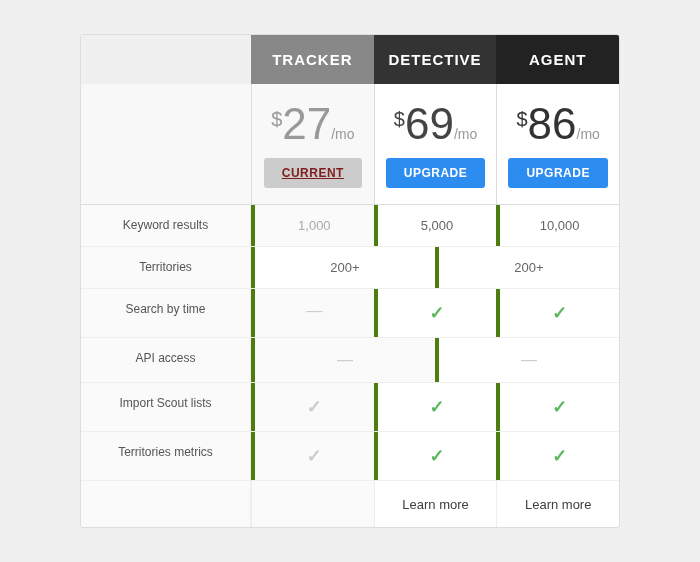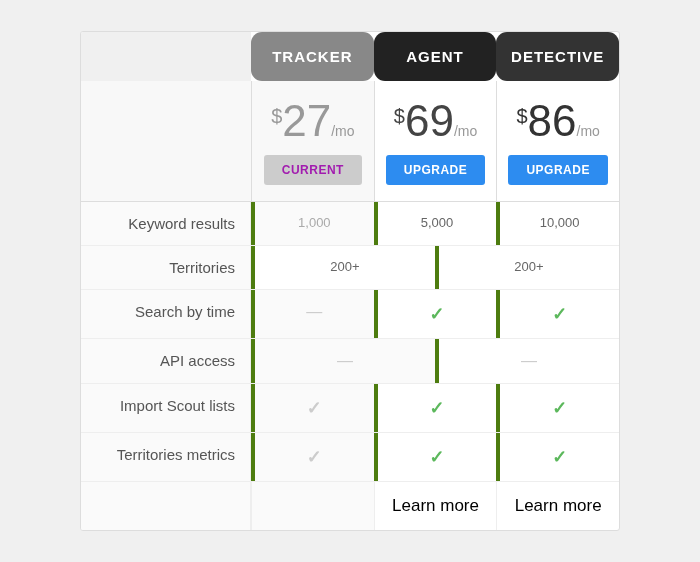"TRACKER" .plan-header { border-radius: 11px -> none }
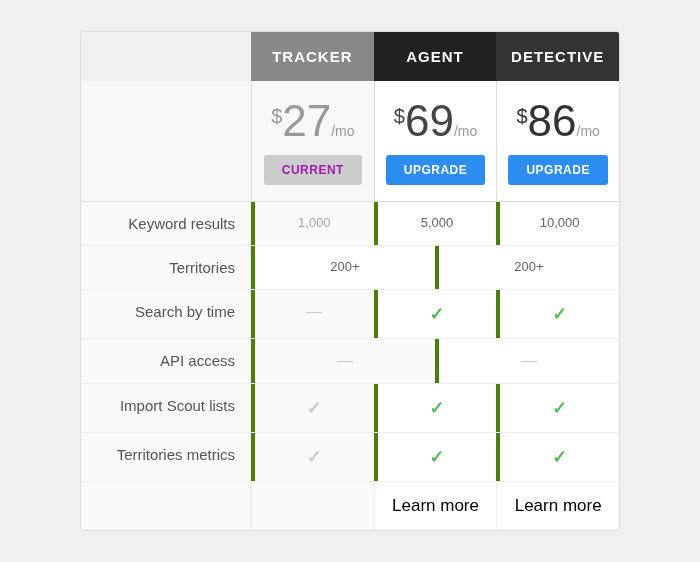"AGENT" div.plan-header { order: before "DETECTIVE" -> after "DETECTIVE" }
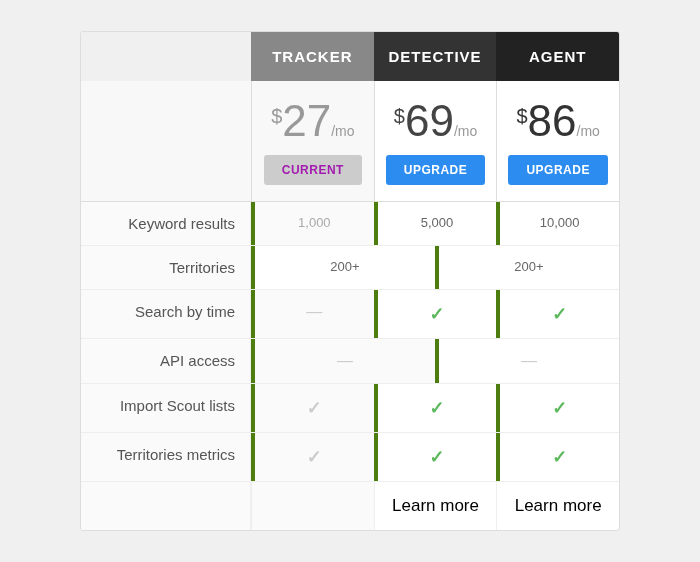"CURRENT" .btn-current { color: #a21caf -> #7f1d1d; text-decoration: none -> underline }
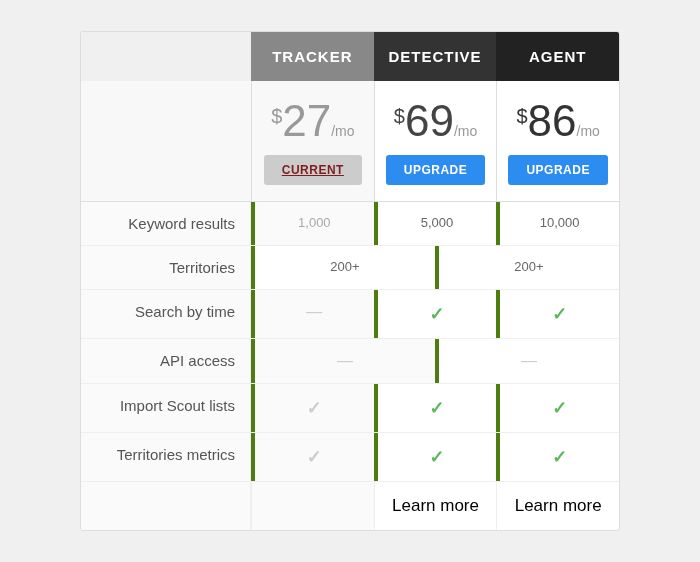"Keyword results" .feature-label { font-size: 15px -> 12px; text-align: right -> center }
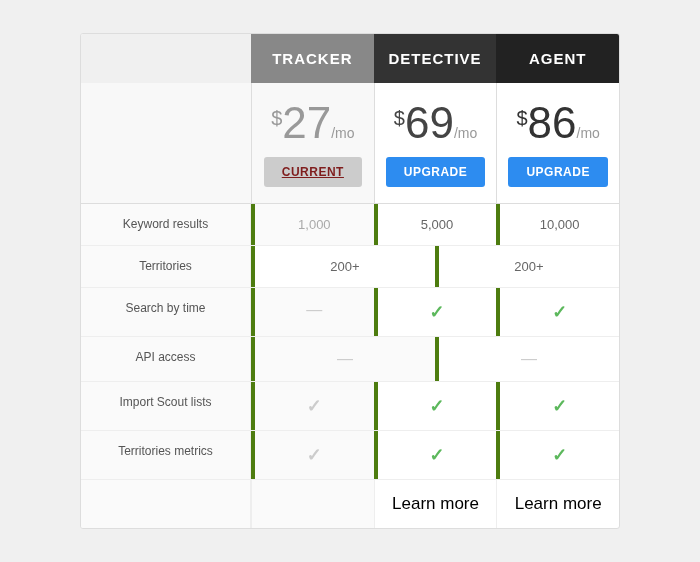"Learn more" .learn-more-link { color: #000000 -> #404040; font-size: 17px -> 13px }
